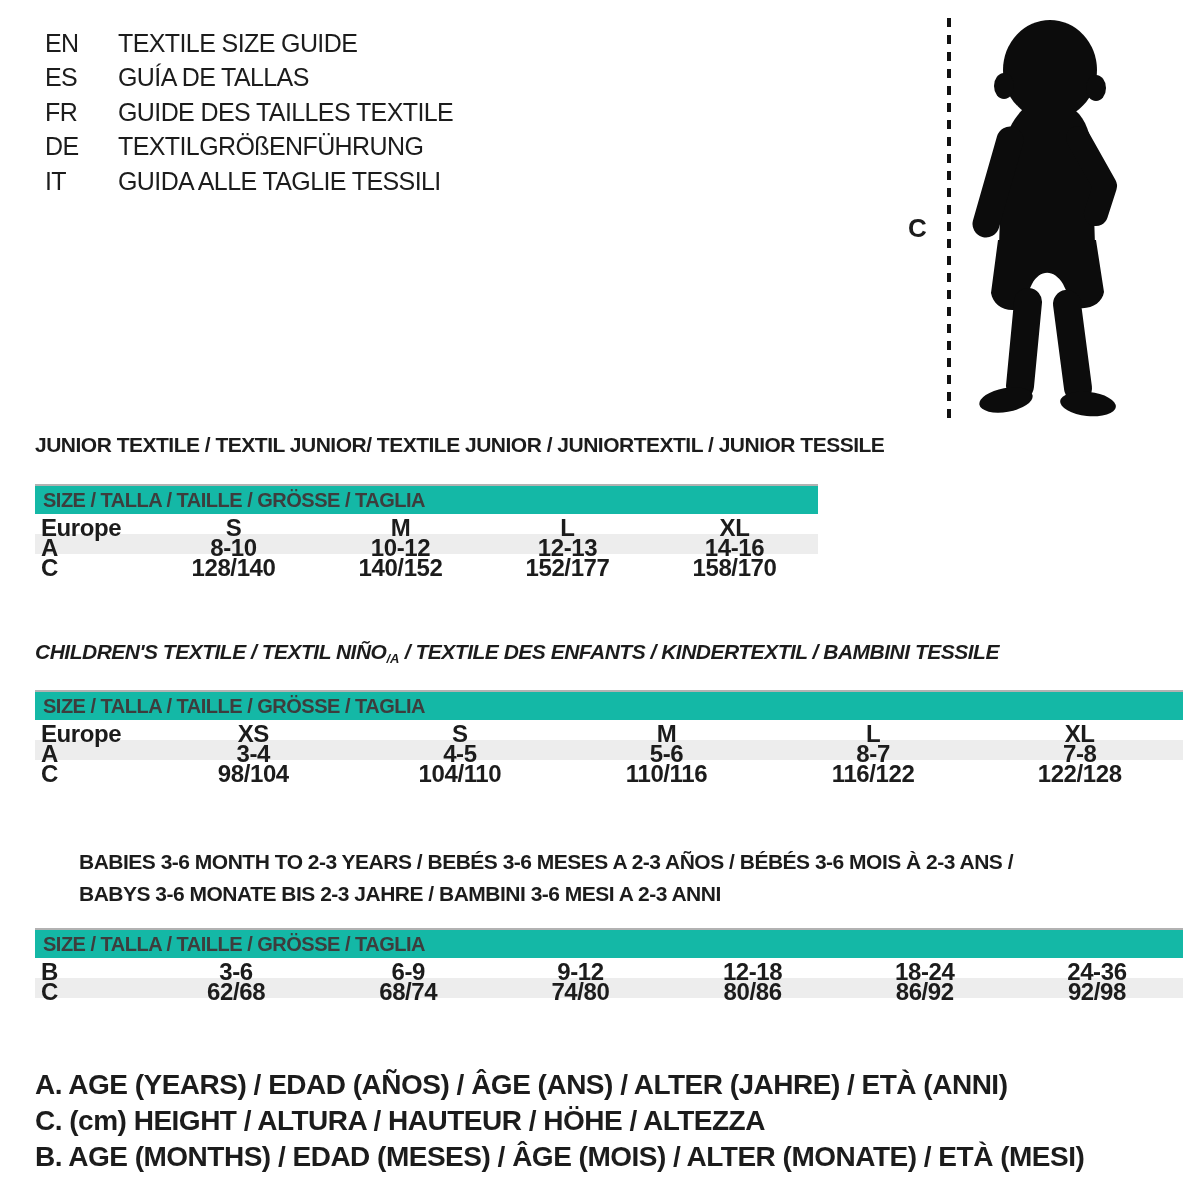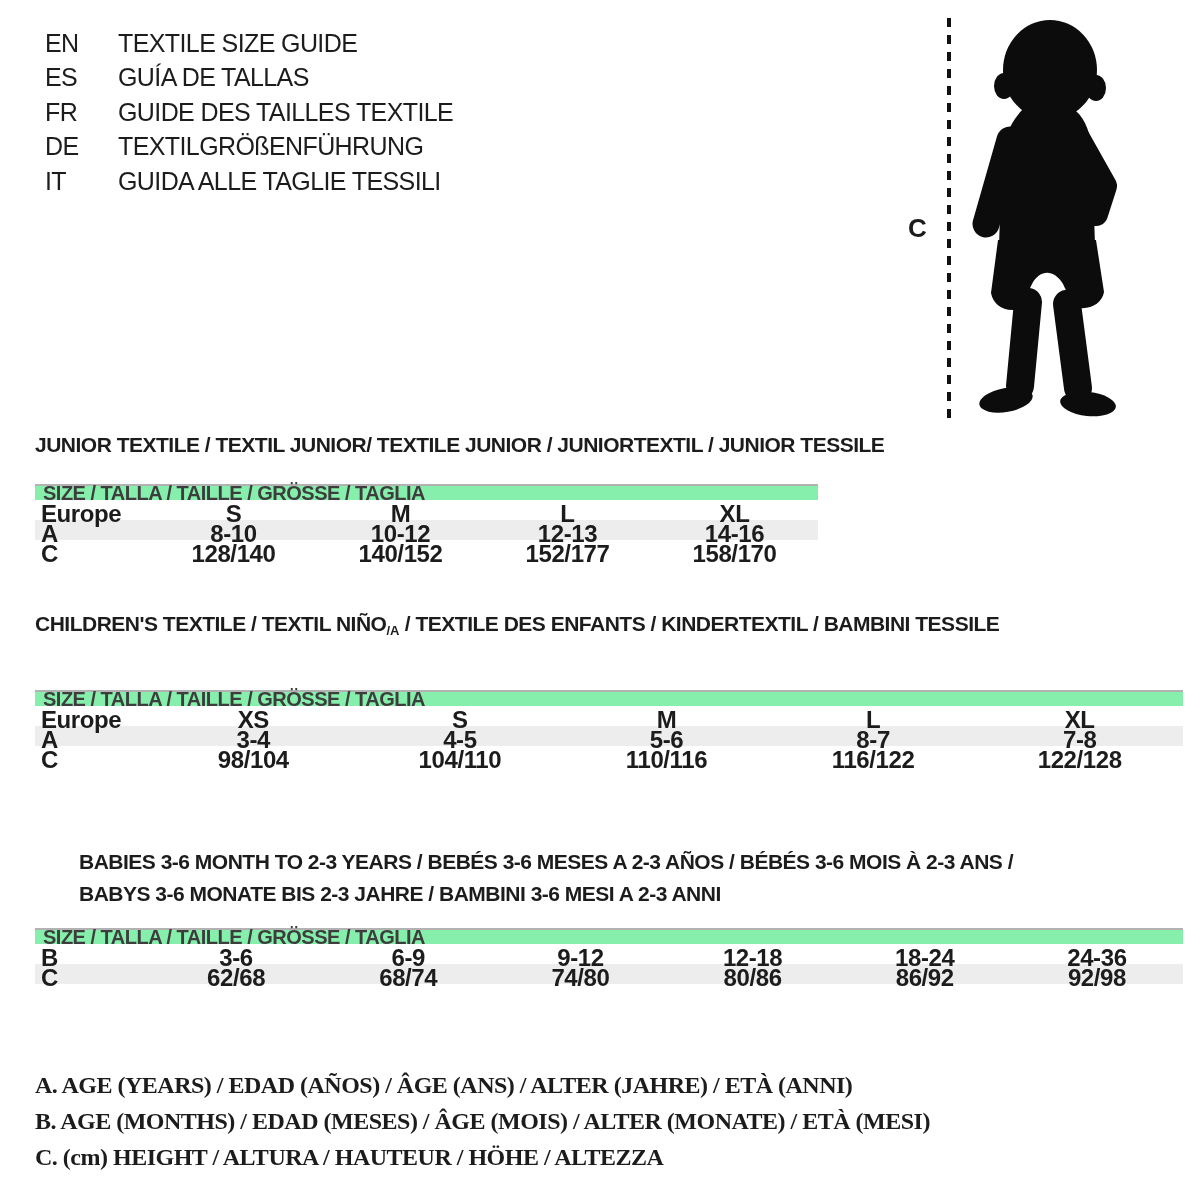"SIZE / TALLA / TAILLE" .tbl-bar { background: #86efac -> #14b8a6; height: 16px -> 30px }
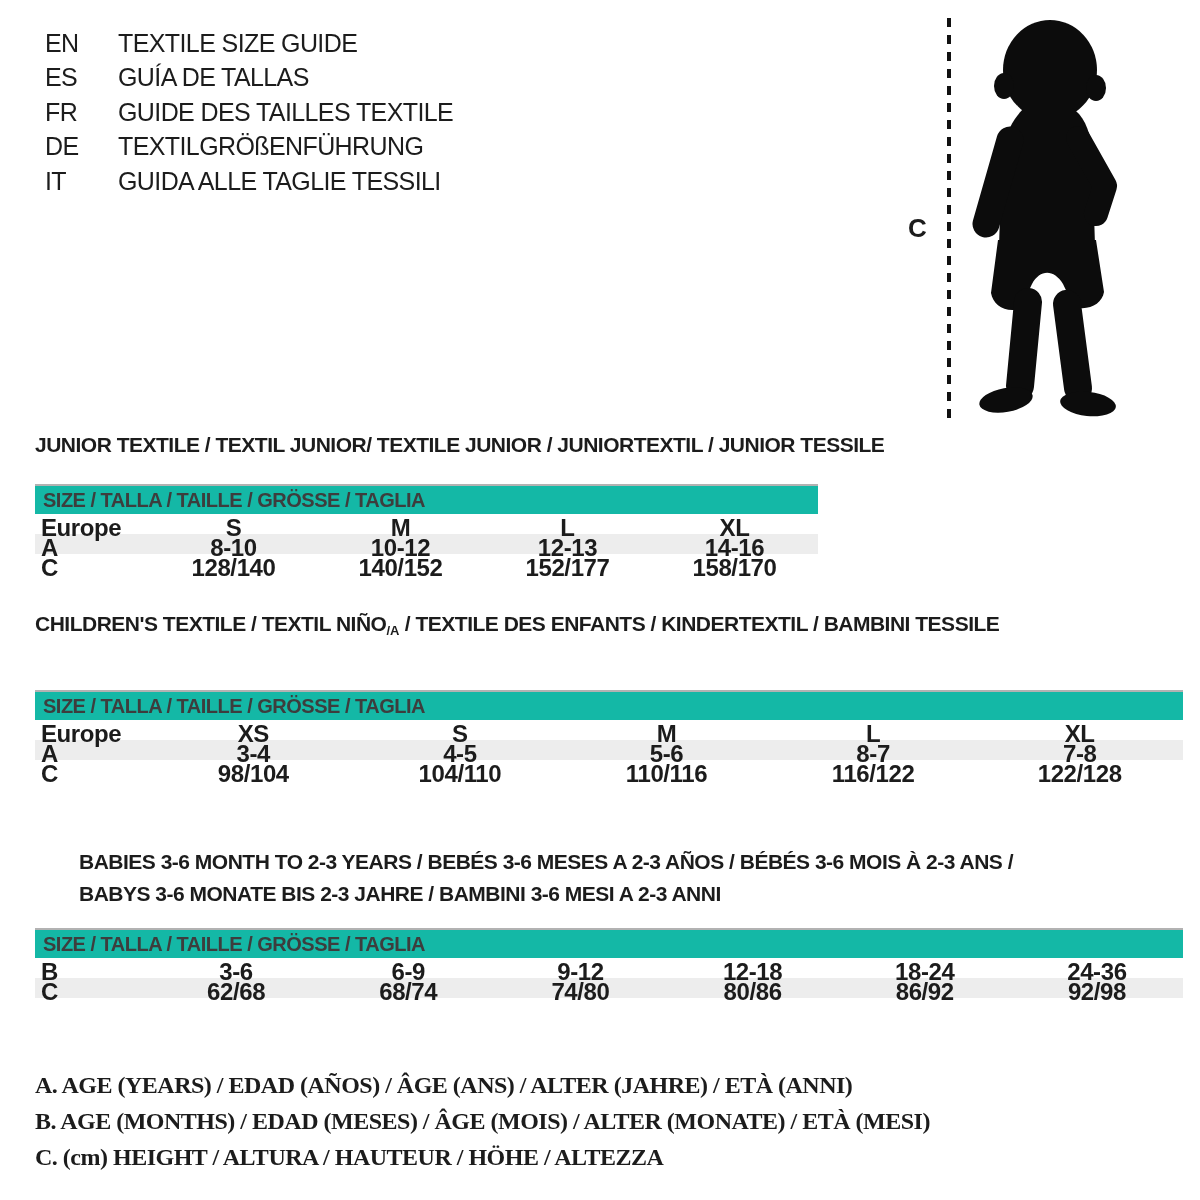"CHILDREN'S TEXTILE / TEXTIL NIÑO/A" .title-children { font-style: none -> italic; top: 612px -> 640px }
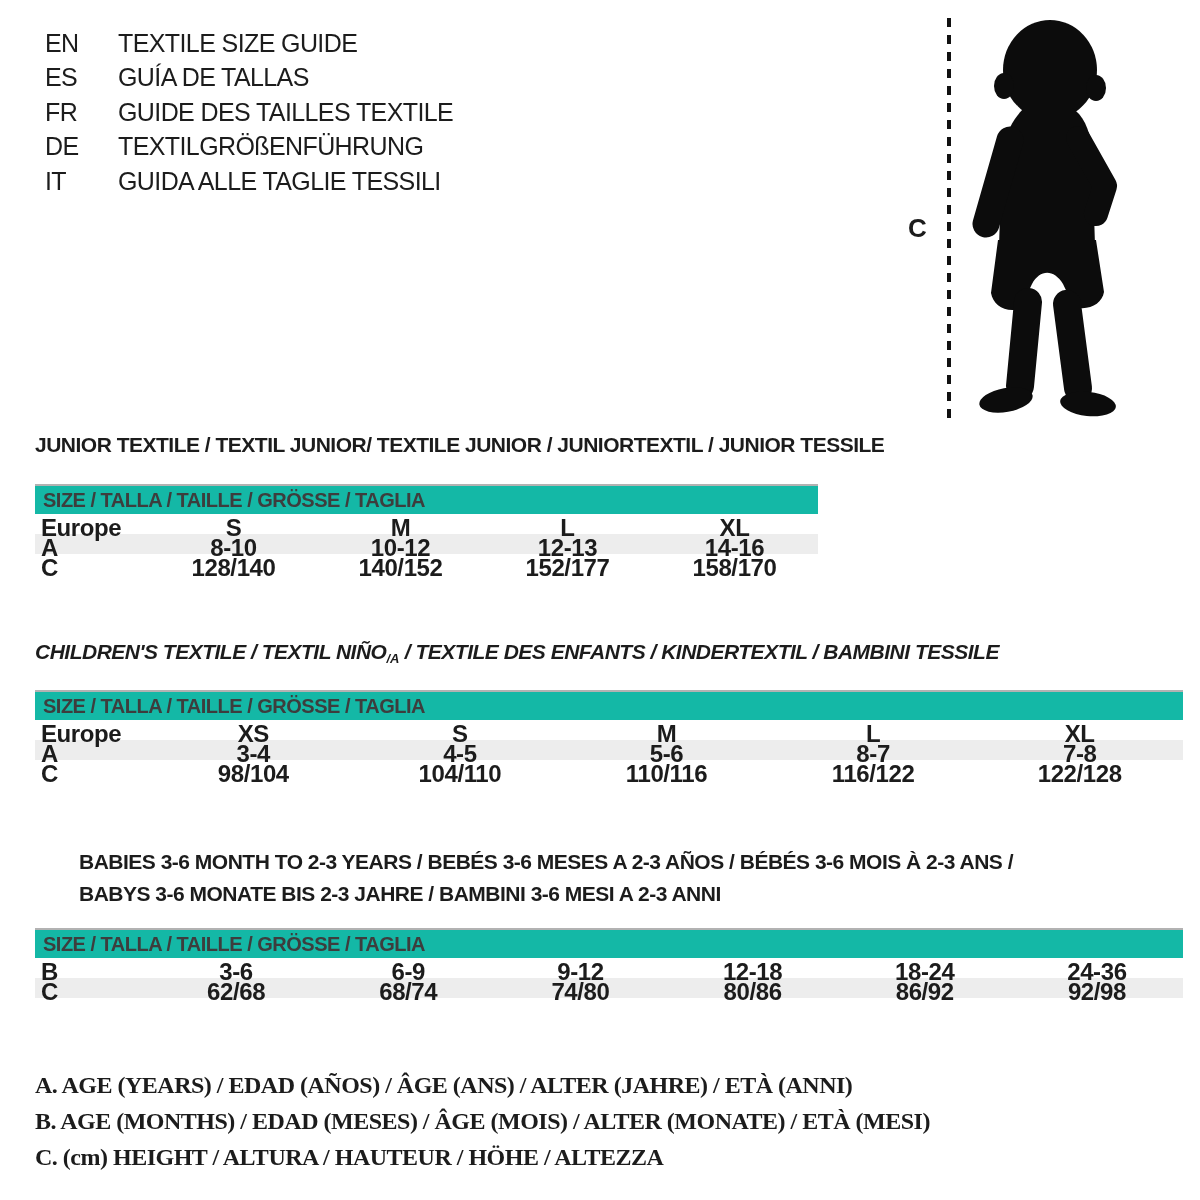"A. AGE (YEARS) / EDAD" .legend-line { font-family: Liberation Serif, serif -> none; font-size: 24px -> 28px }
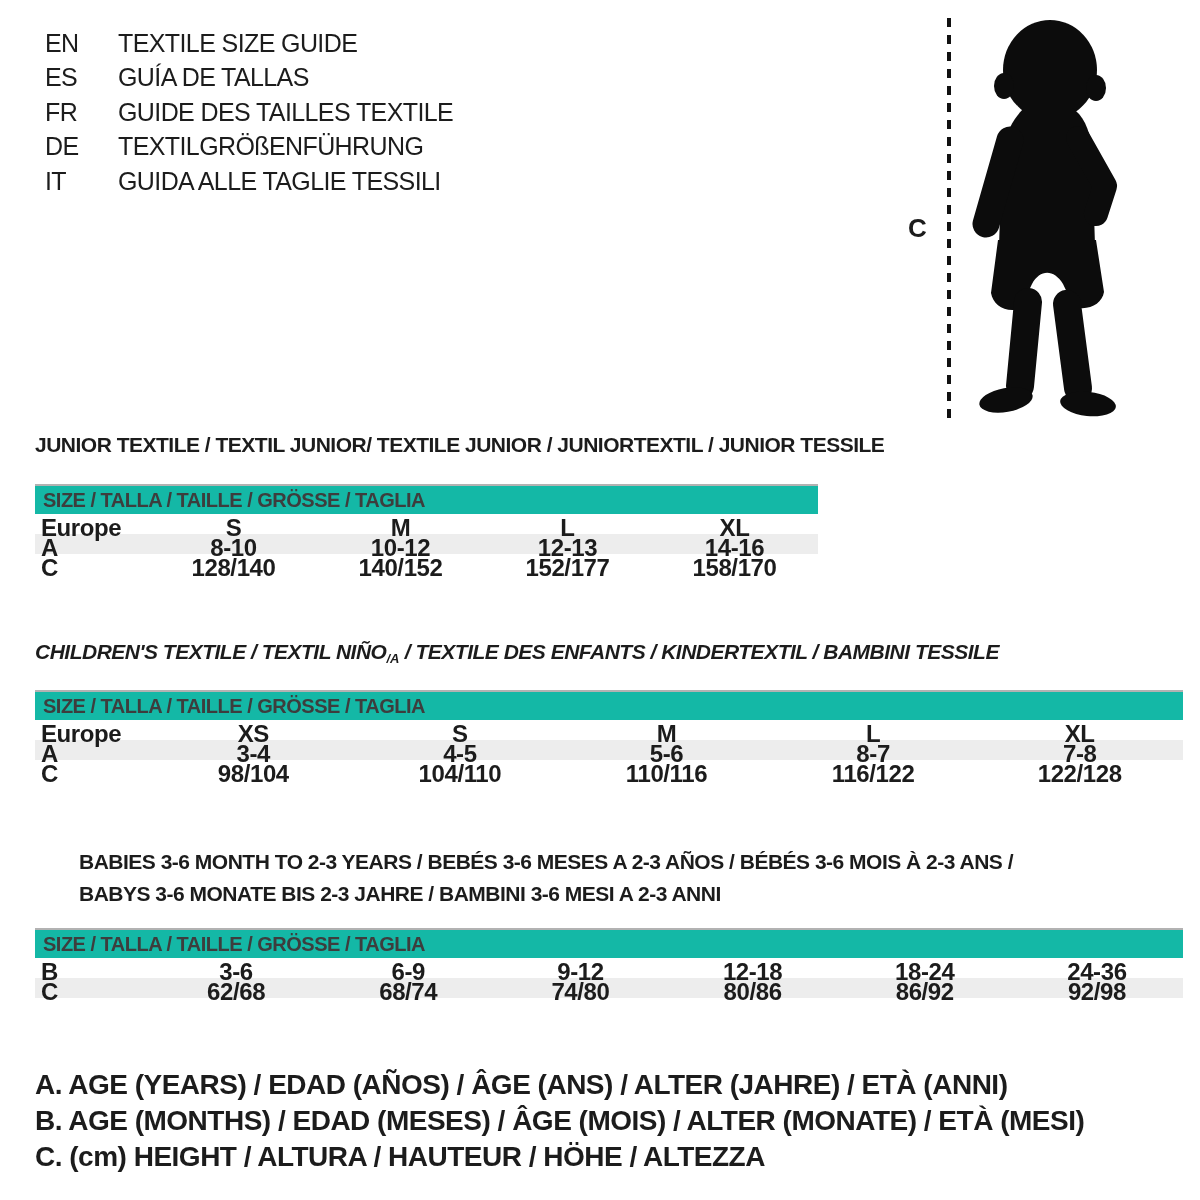"B. AGE (MONTHS) / EDAD" div.legend-line { order: before "C. (cm) HEIGHT / ALTURA" -> after "C. (cm) HEIGHT / ALTURA" }
